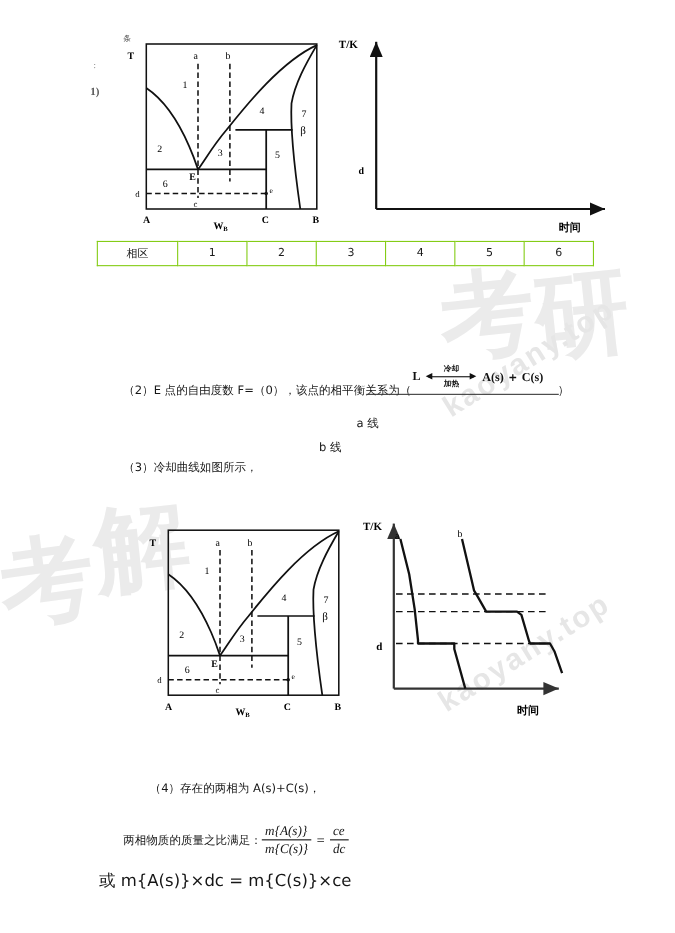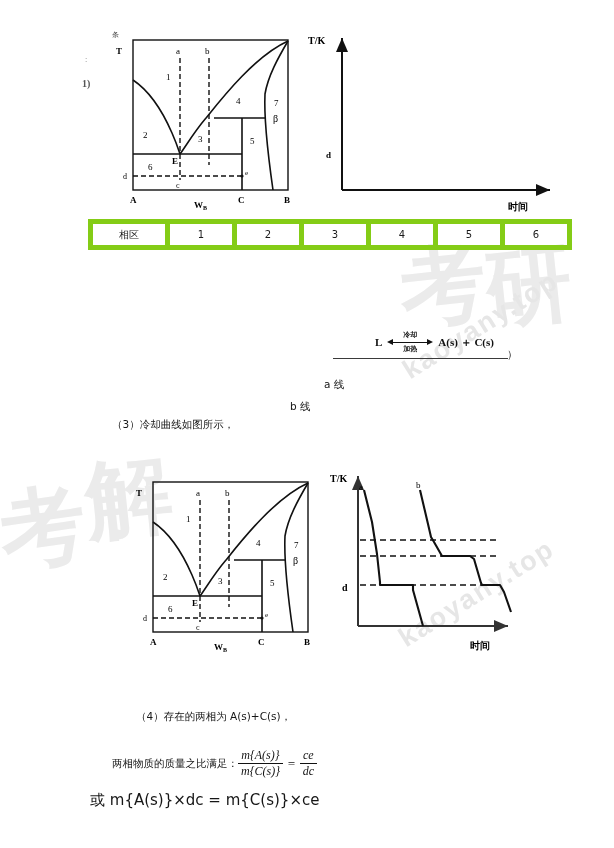"相区" table.phase-table td { border: 5px solid #84cc16 -> 1px solid #84cc16 }
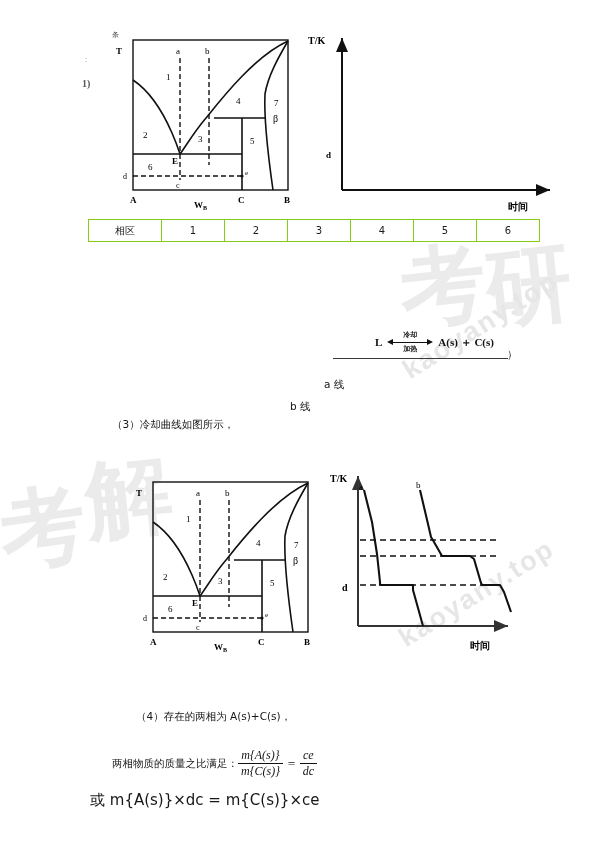"（2）E 点的自由度数 F=（0），该点的相平衡关系为（" div.prose { html: none -> <div>（2）E 点的自由度数 F=（0），该点的相平衡关系为（</div> }
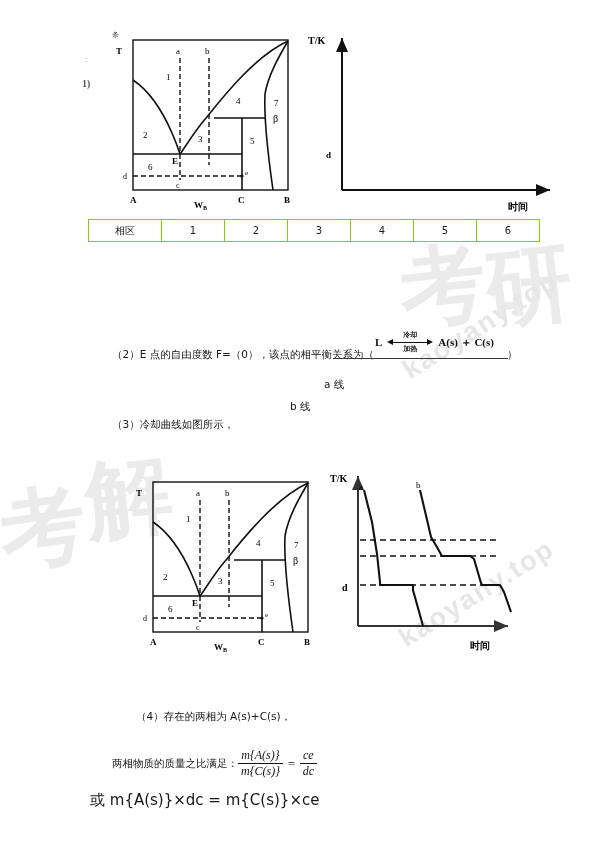"m{A(s)}" .frac { text-align: center -> left }
